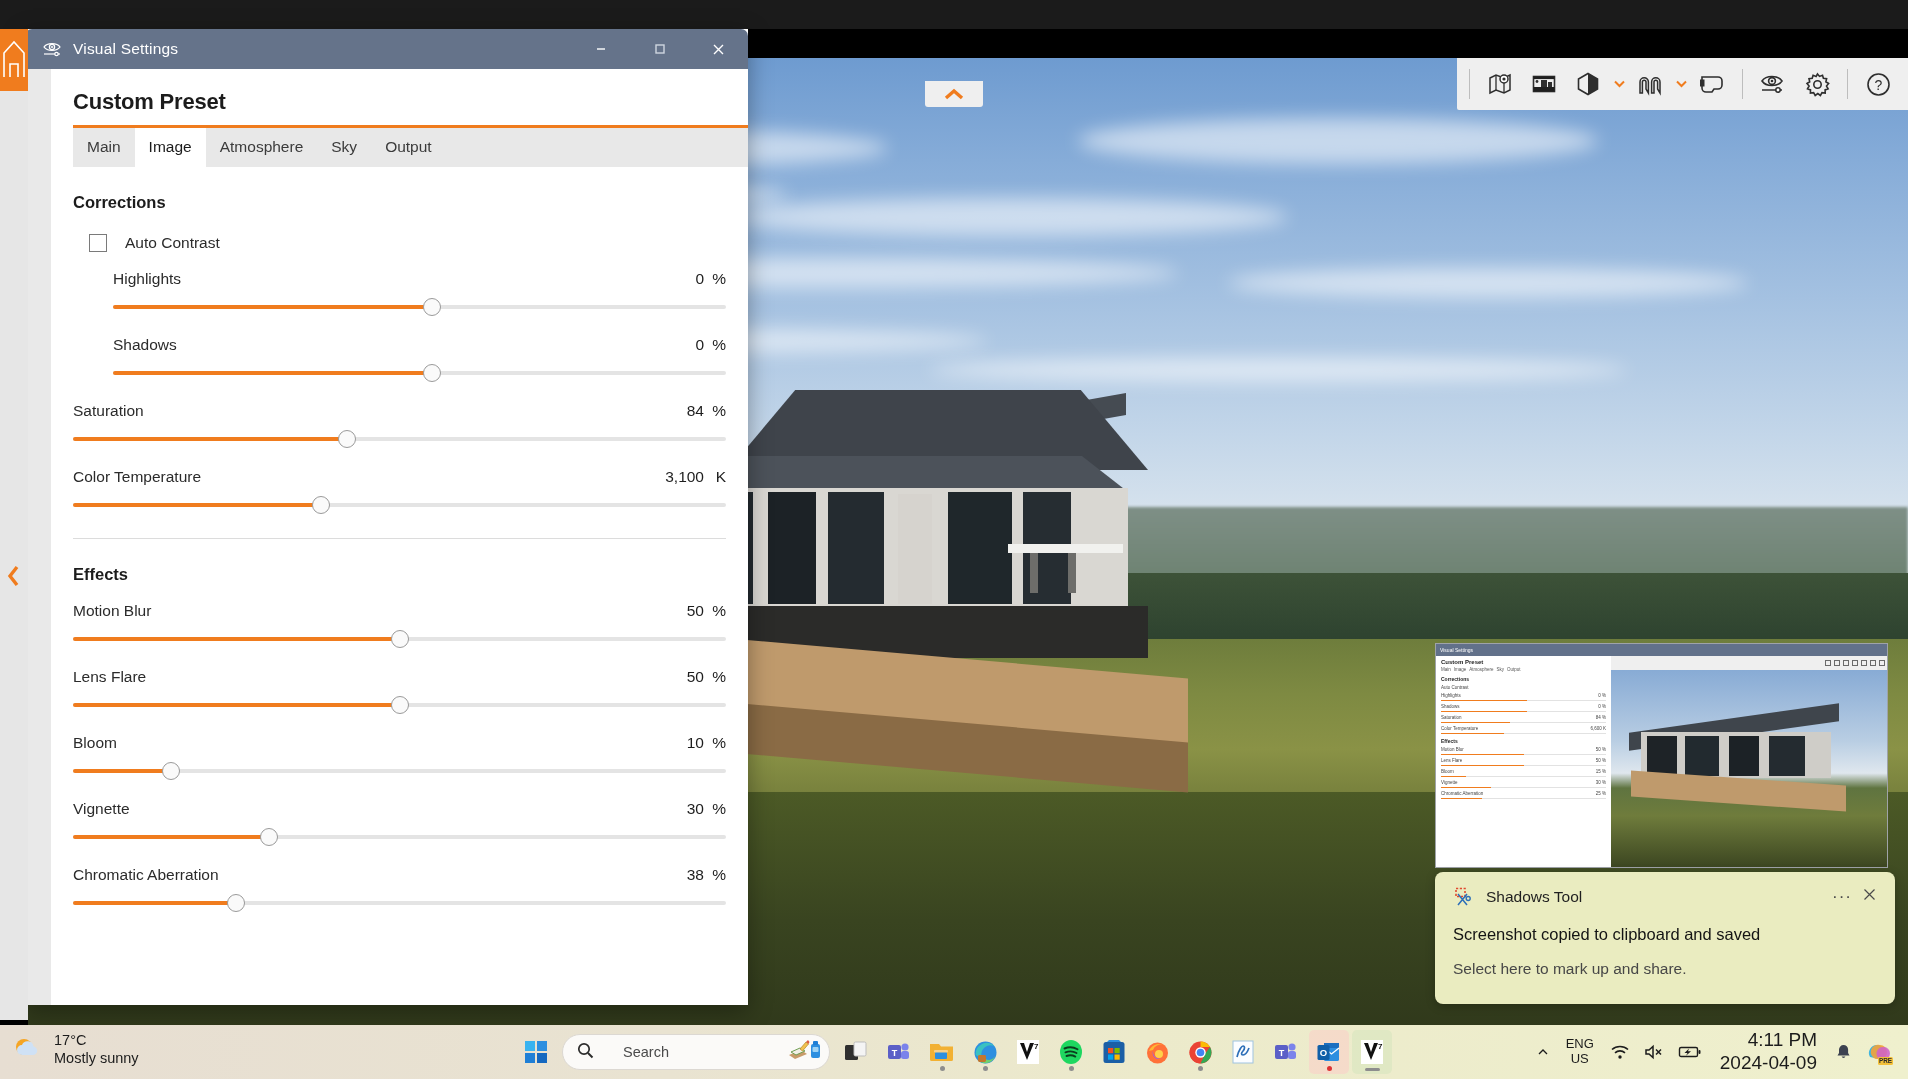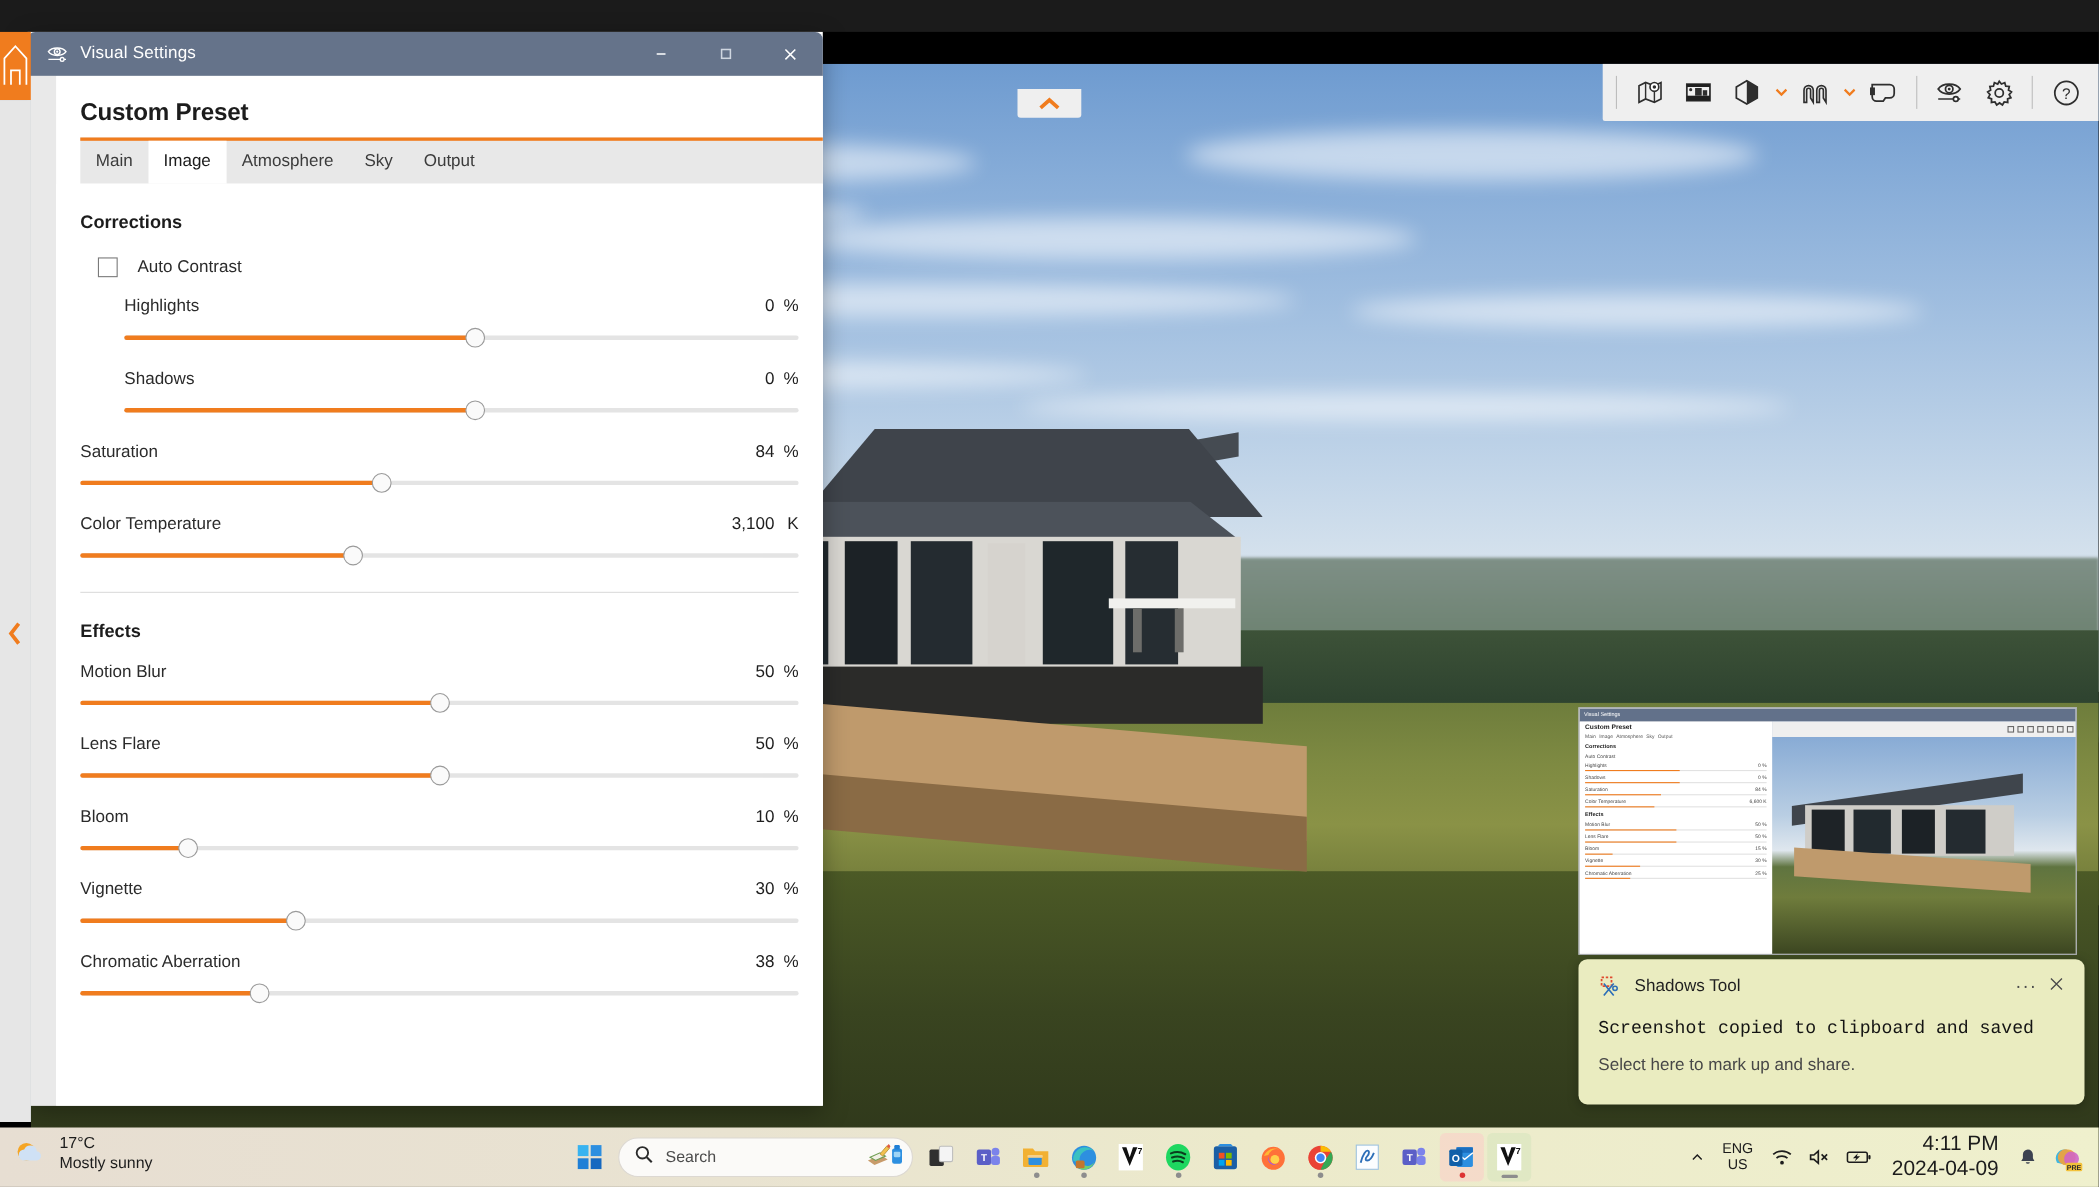"Screenshot copied to clipboard and" .toast-t1 { font-family: Liberation Mono, monospace -> none }
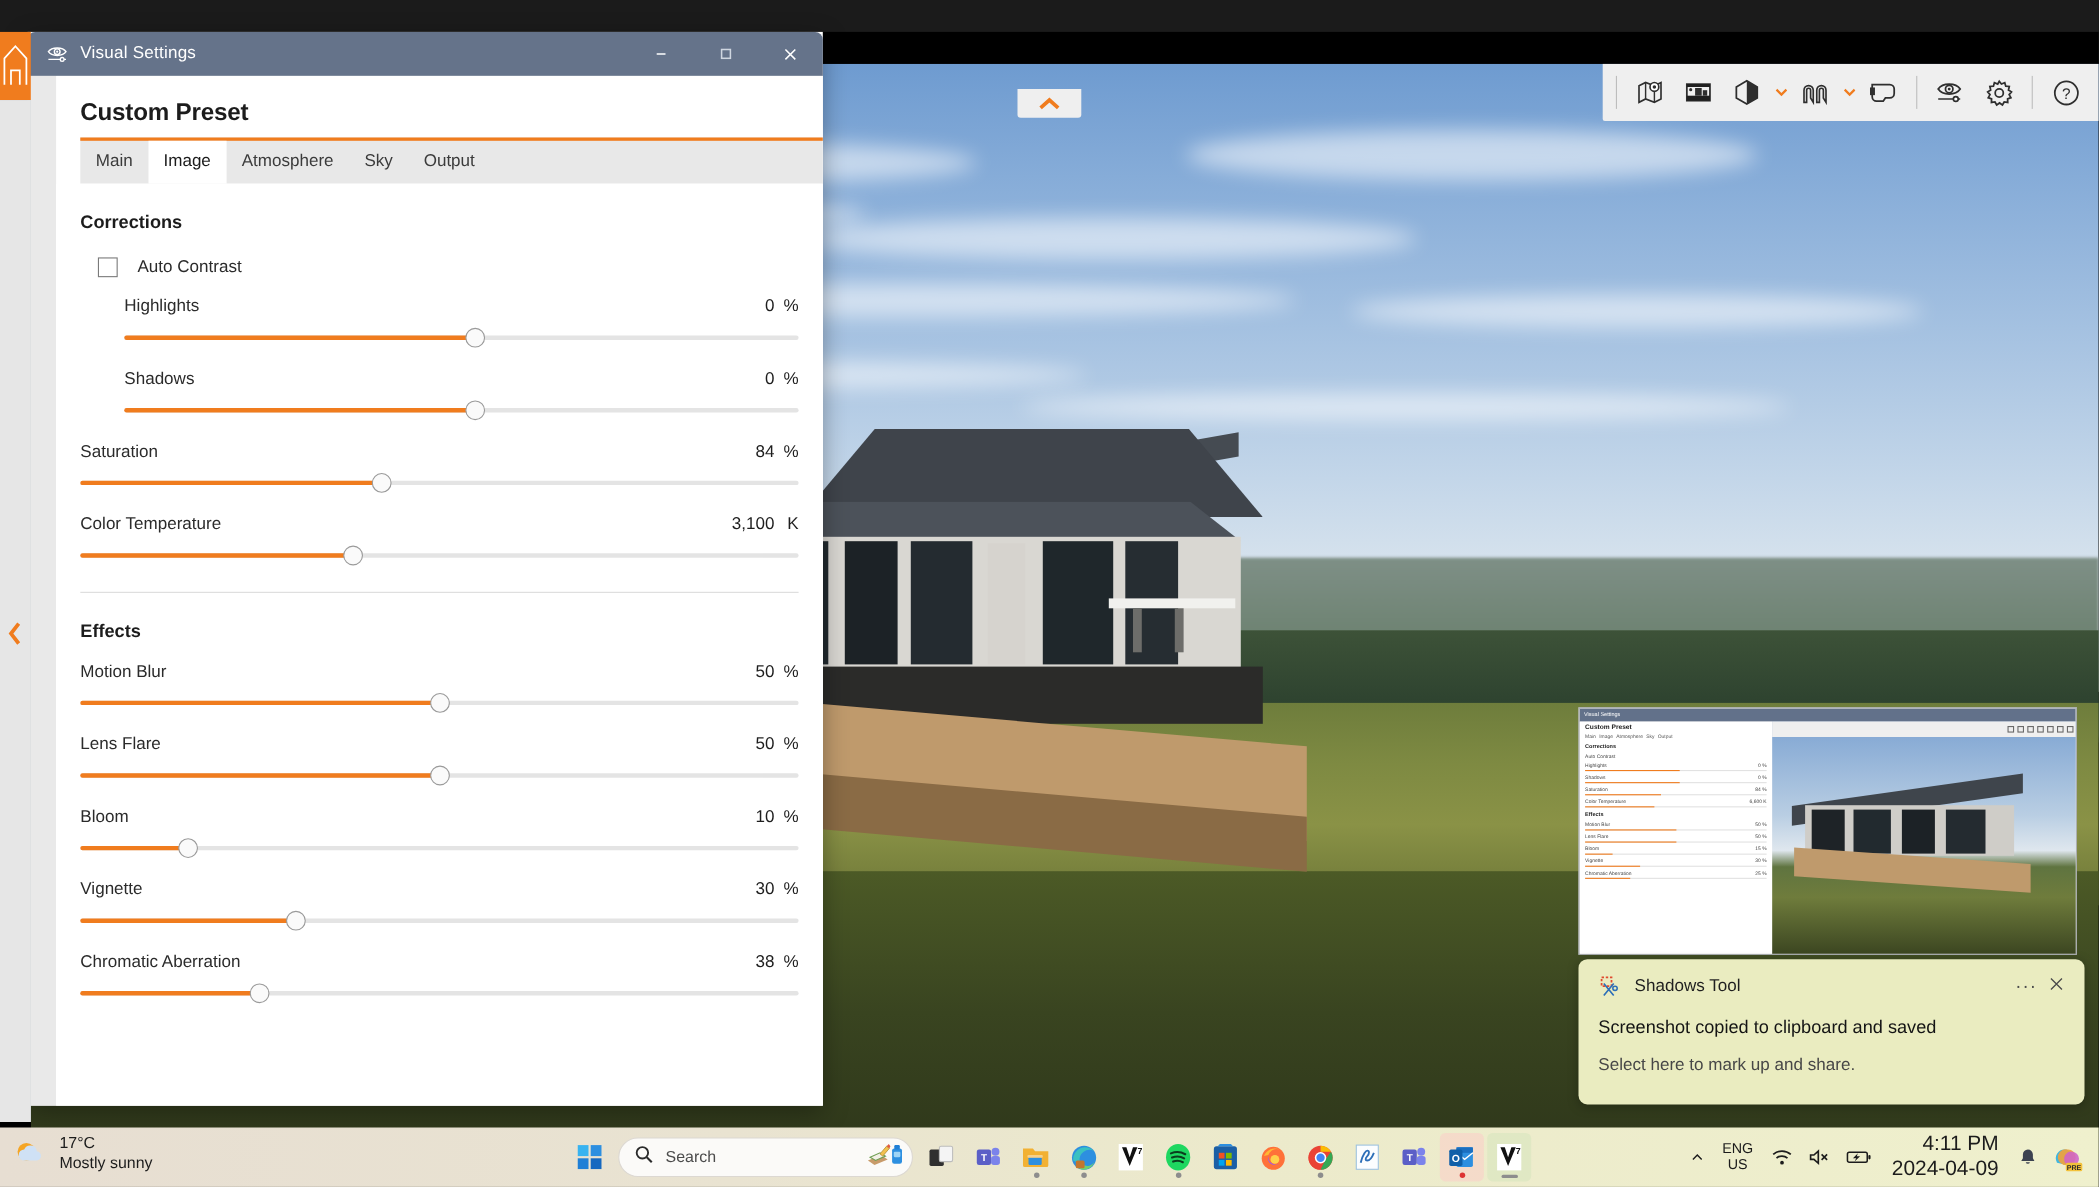"Search" .search-txt { margin-left: 11px -> 29px }
